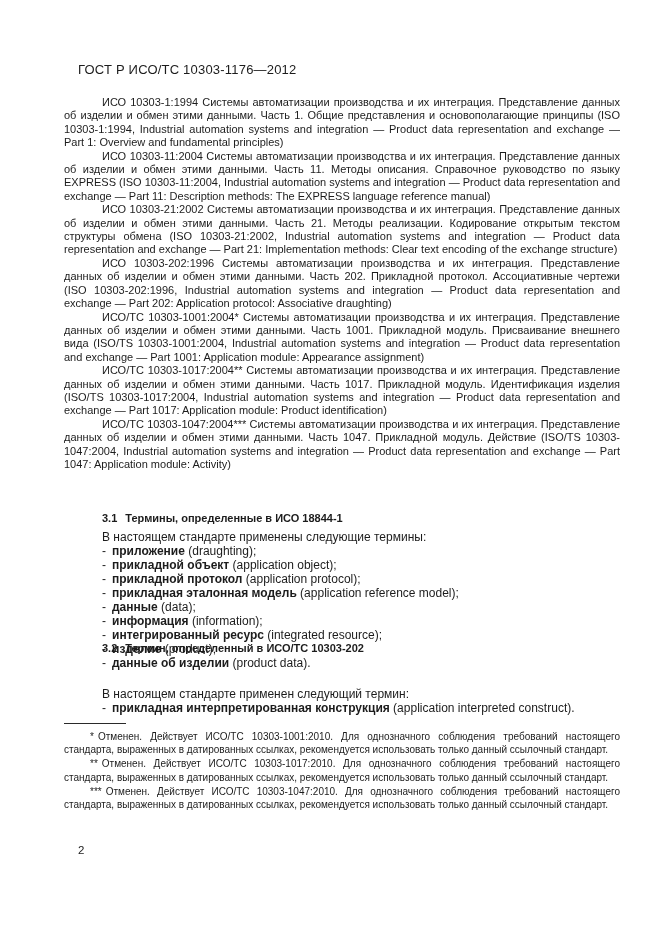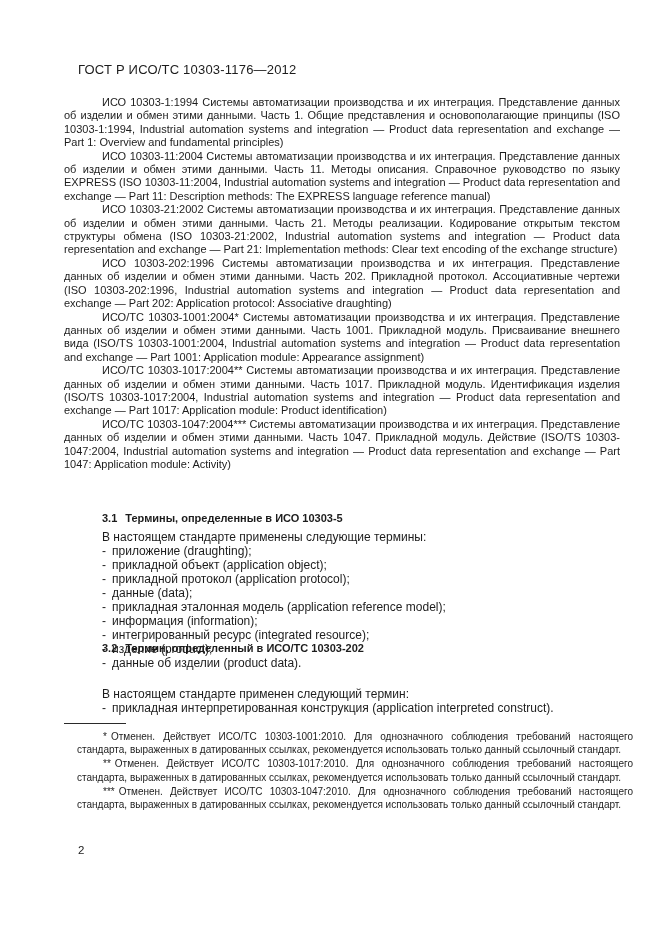"Термины, определенные в ИСО 10303-5" span { text: 10303-5 -> 18844-1 }
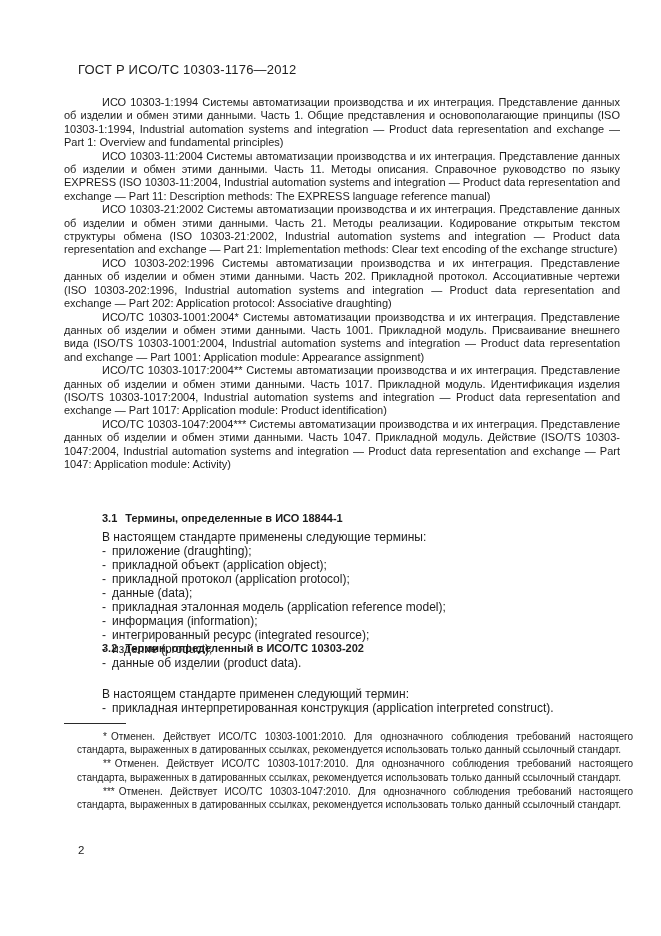"приложение" .term-item .term { font-weight: normal -> bold }
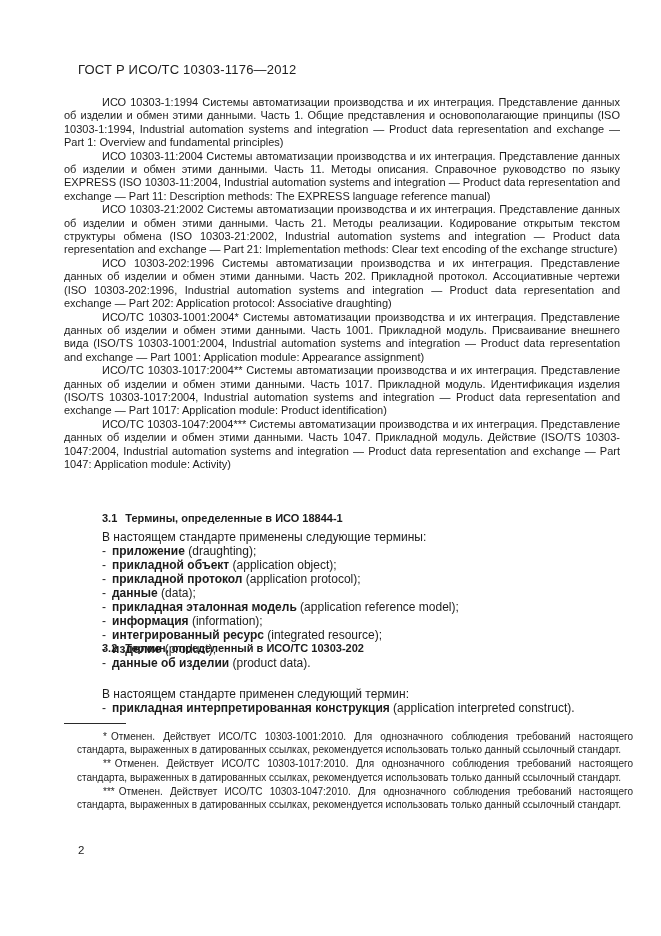"- данные (data);" p.term-item { order: before "- прикладная эталонная модель" -> after "- прикладная эталонная модель" }
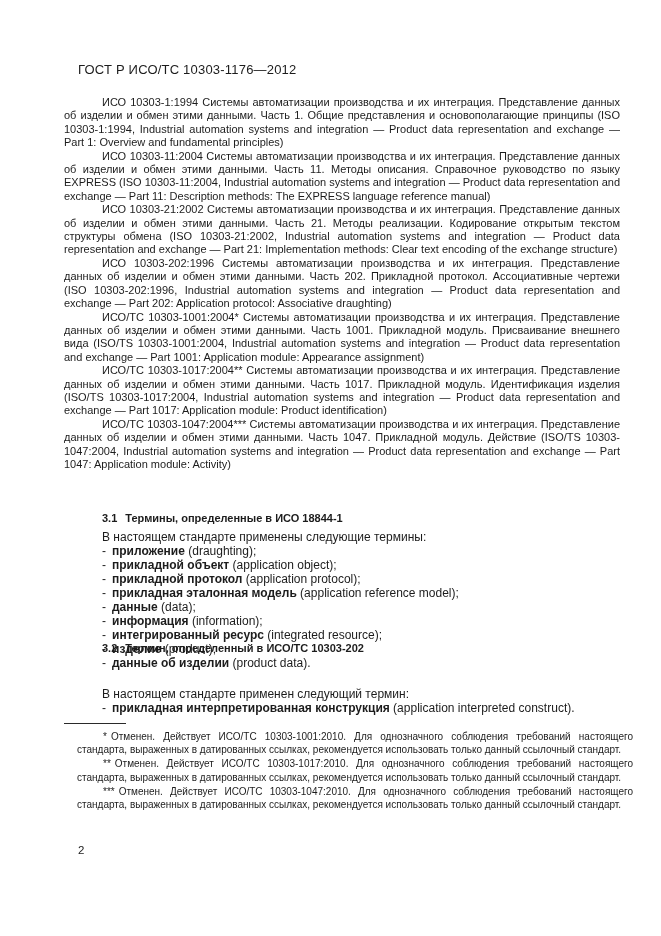"* Отменен. Действует ИСО/ТС" .footnotes { left: 77px -> 64px }
